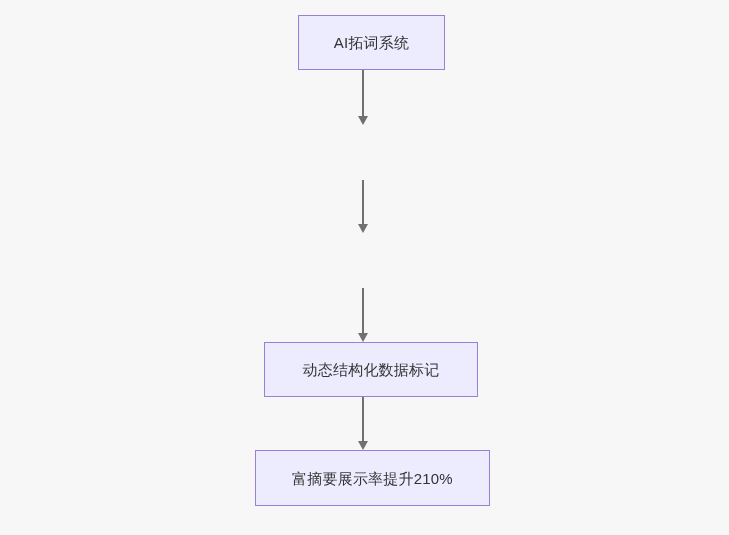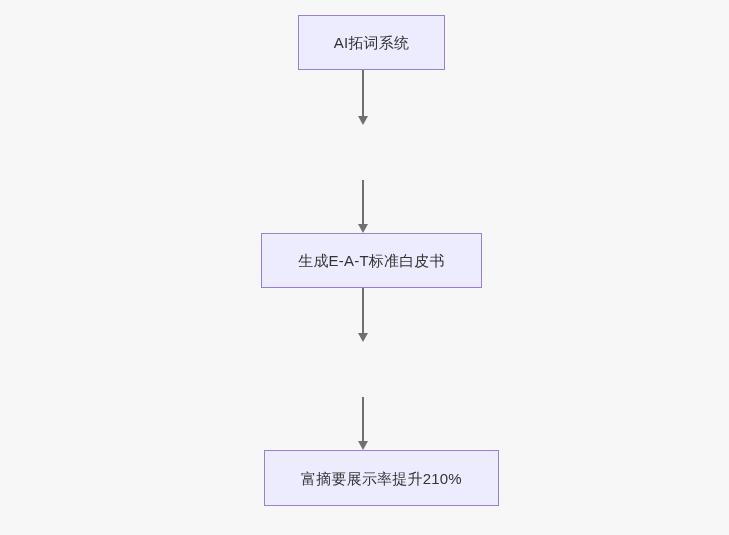"生成E-A-T标准白皮书" div.node { html: <div> <span>生成E-A-T标准白皮书</span> </div> -> none }
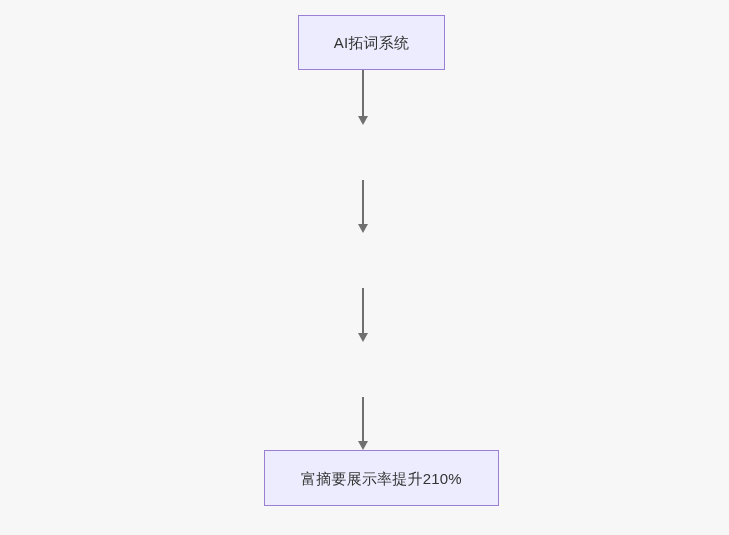"动态结构化数据标记" div.node { html: none -> <div> <span>动态结构化数据标记</span> </div> }
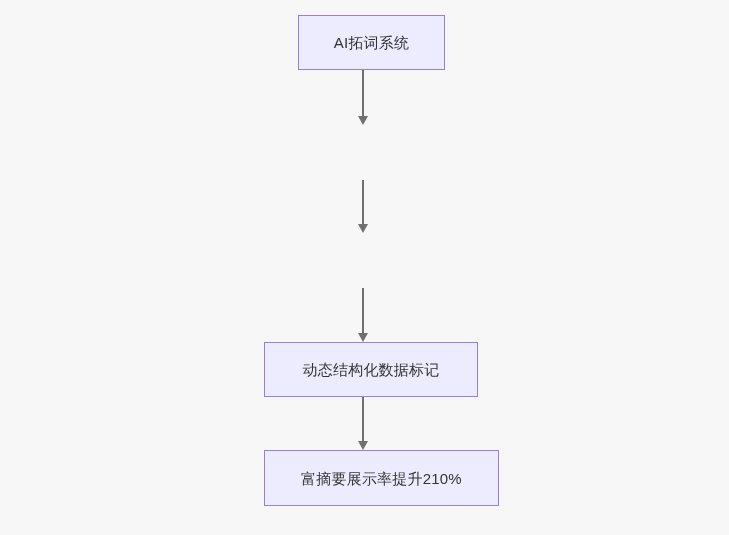"富摘要展示率提升210%" div.node { left: 264px -> 255px }
